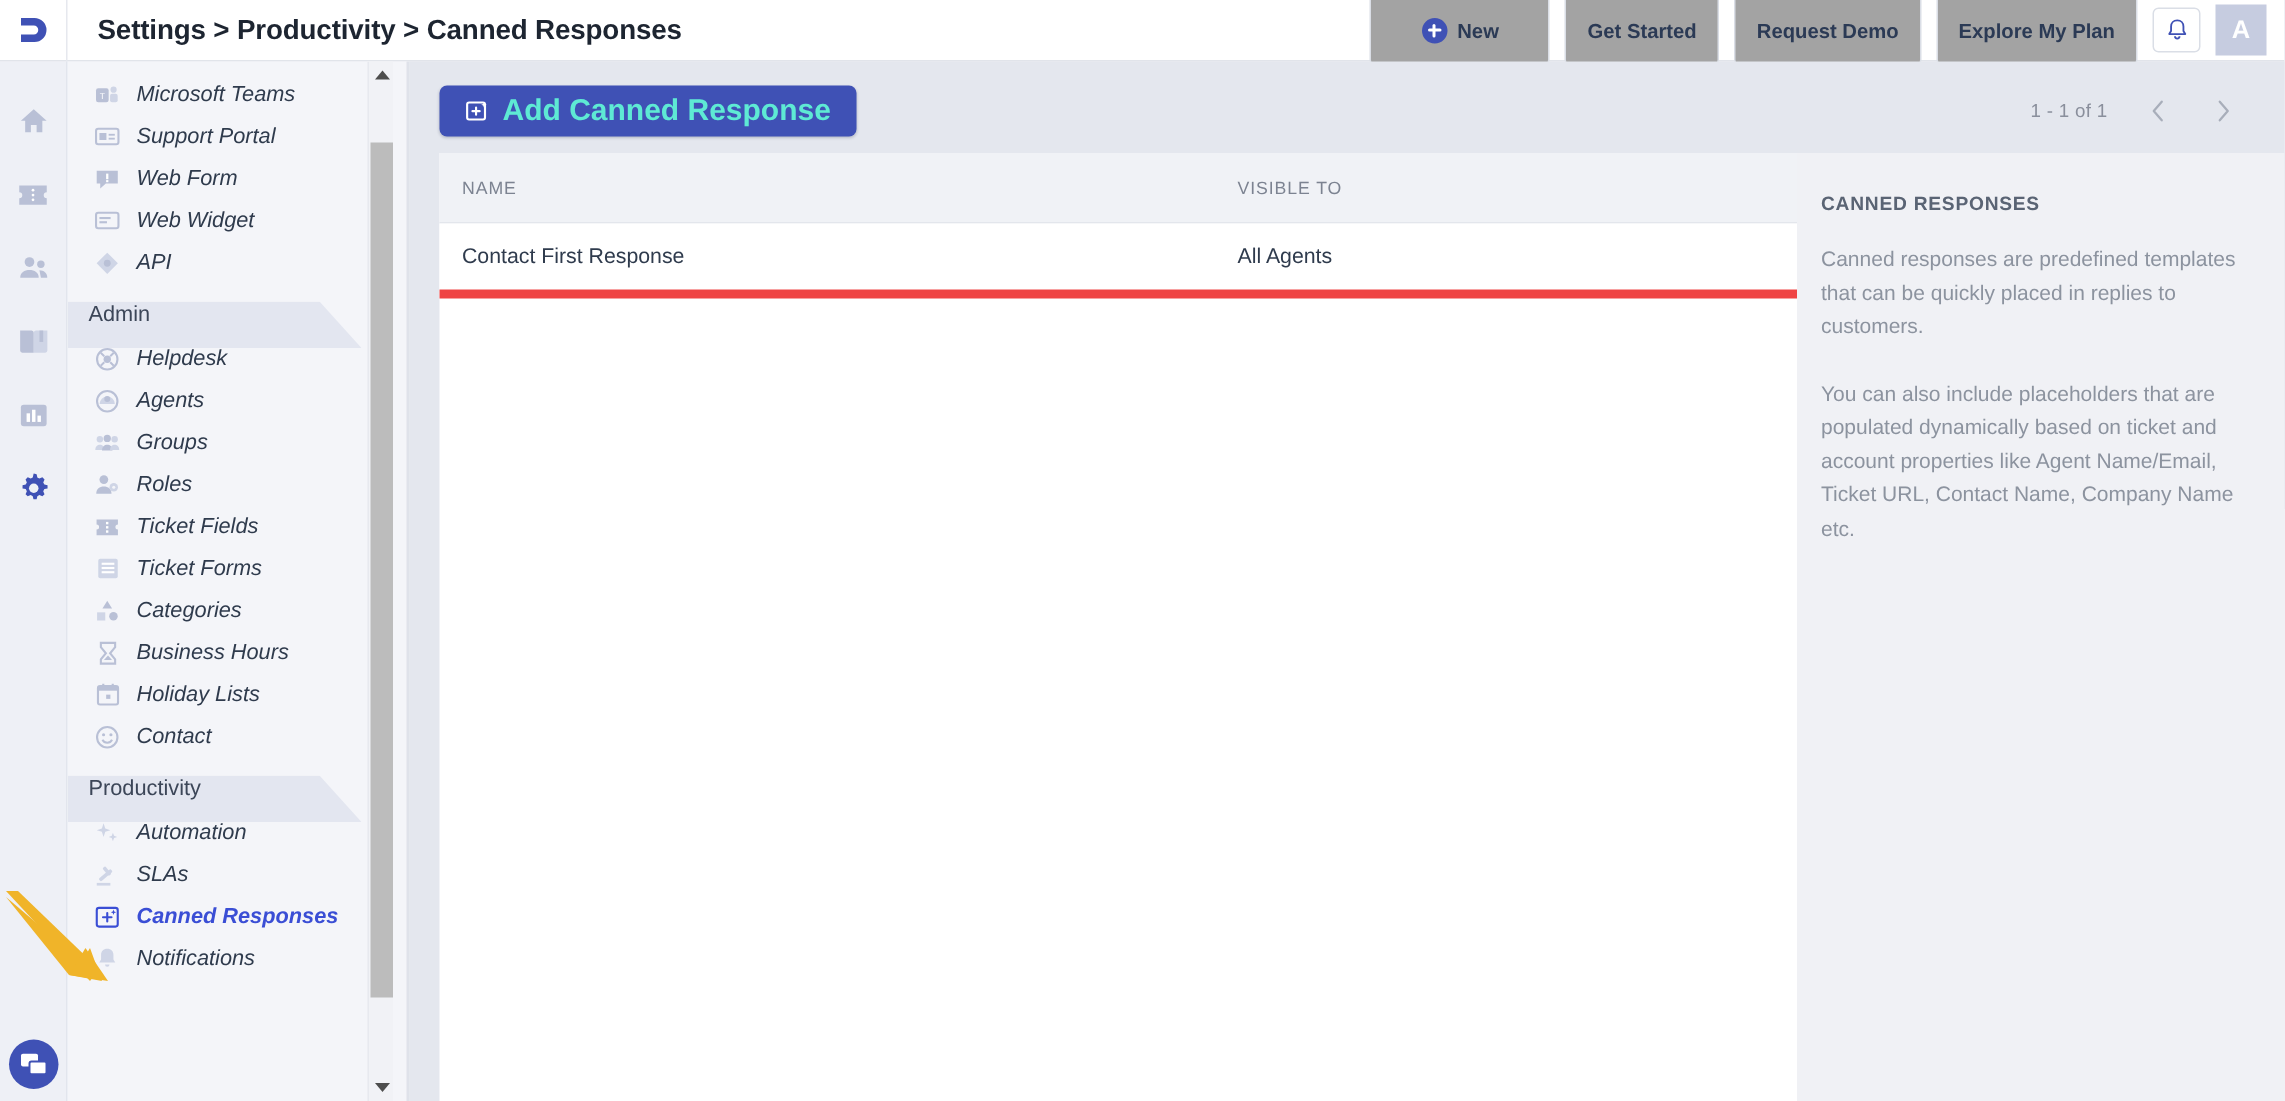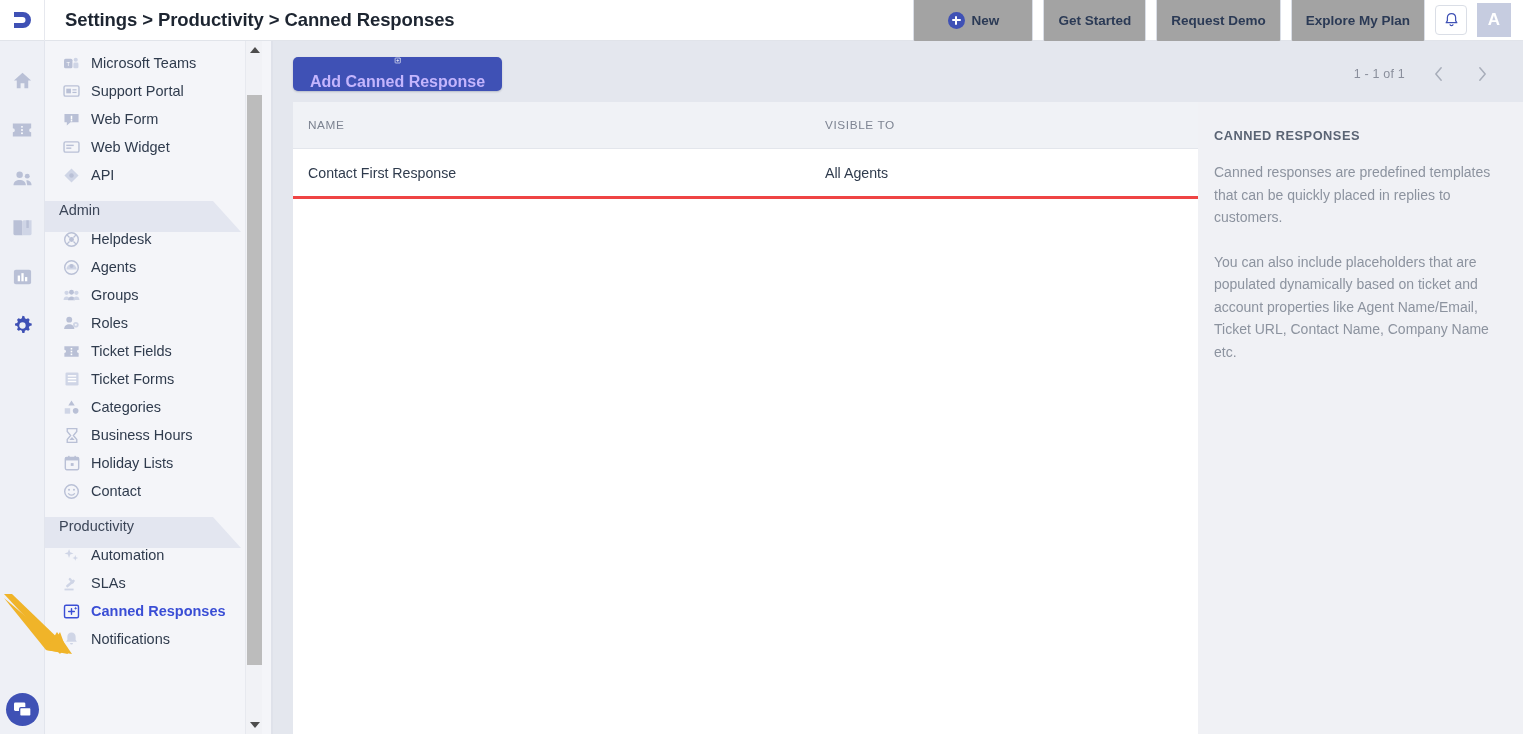"Microsoft Teams" .side-item .label { font-style: none -> italic }
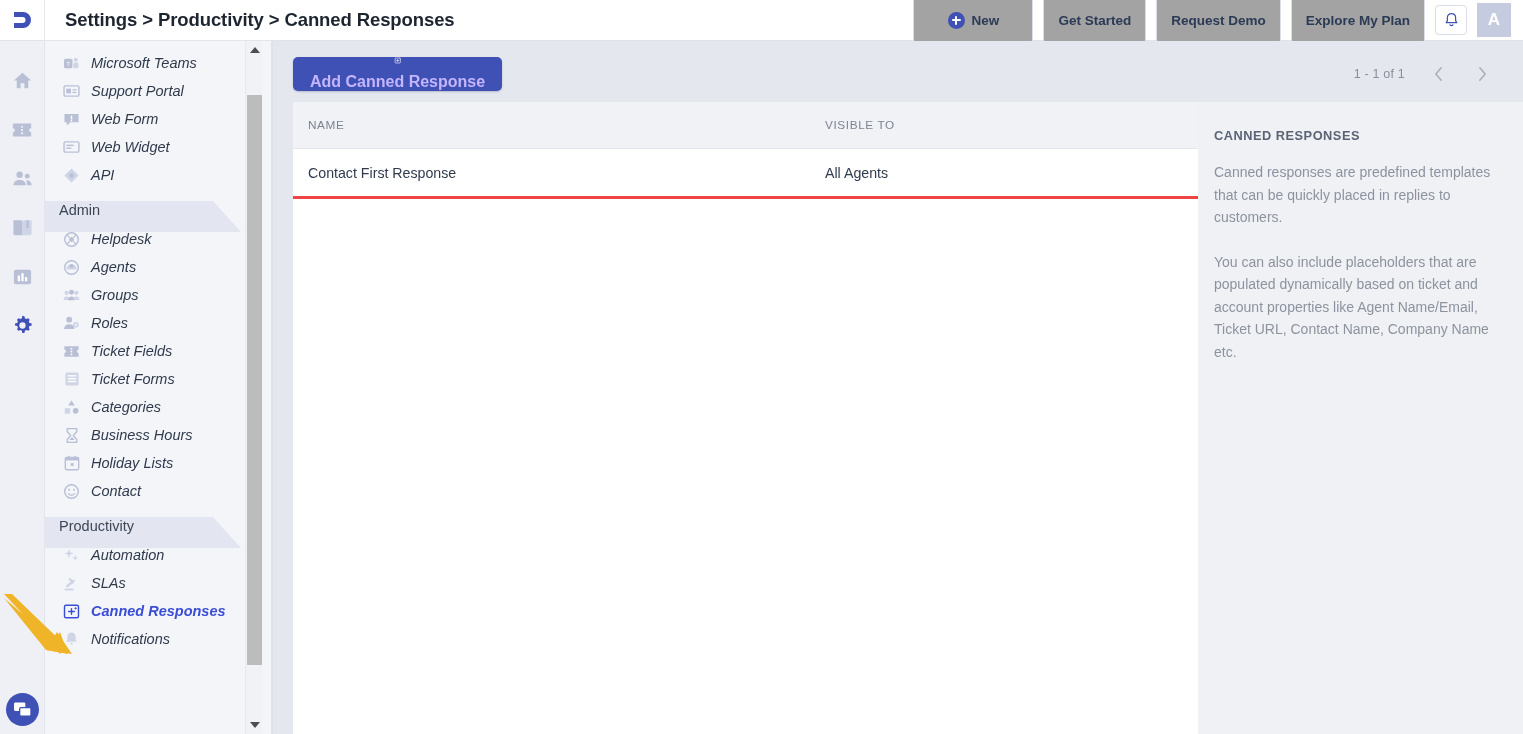"Add Canned Response" .add-btn { color: #c4b5fd -> #5eead4; flex-direction: column -> none; font-size: 16px -> 20px }
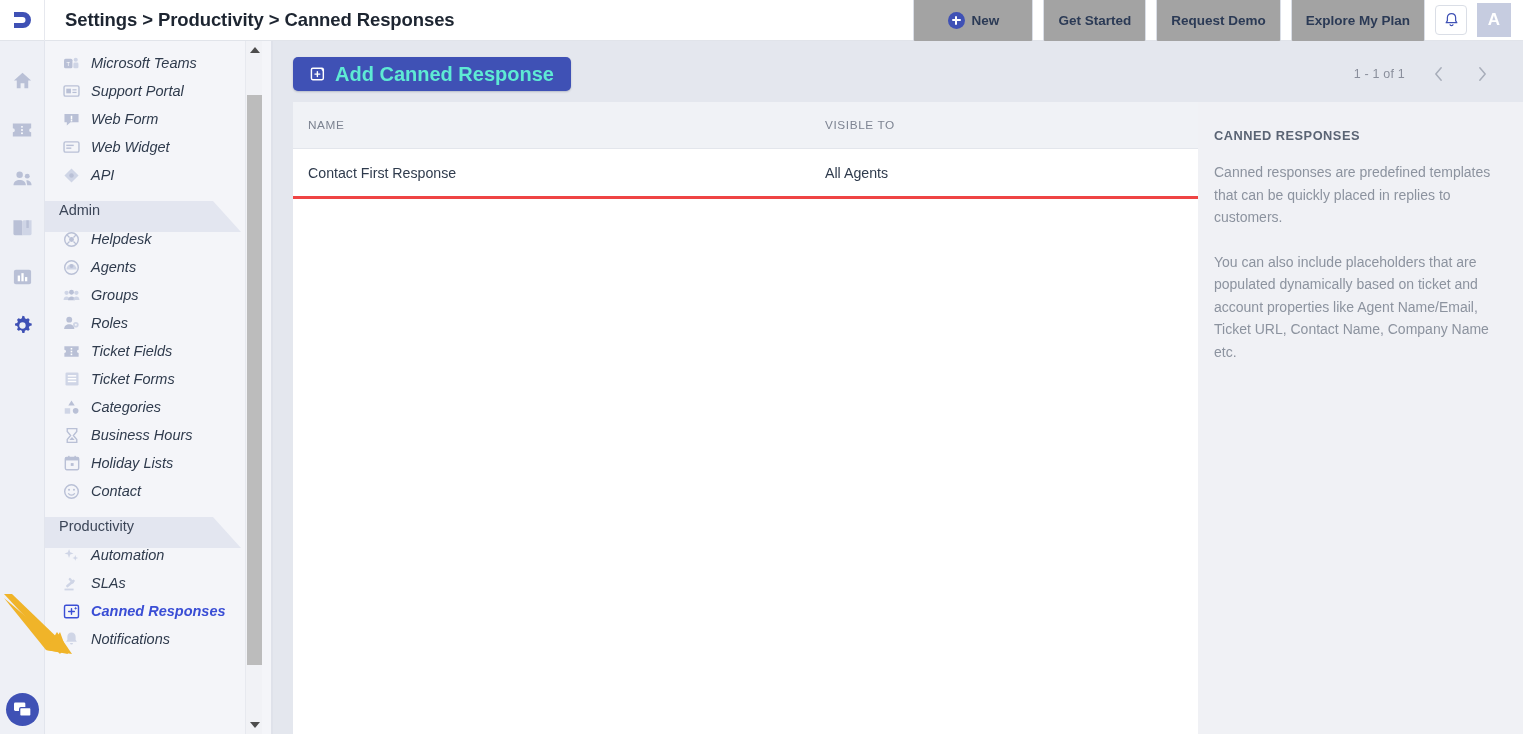"Contact First Response" .trow { border-bottom: 3px solid #ef4444 -> 6px solid #ef4444 }
